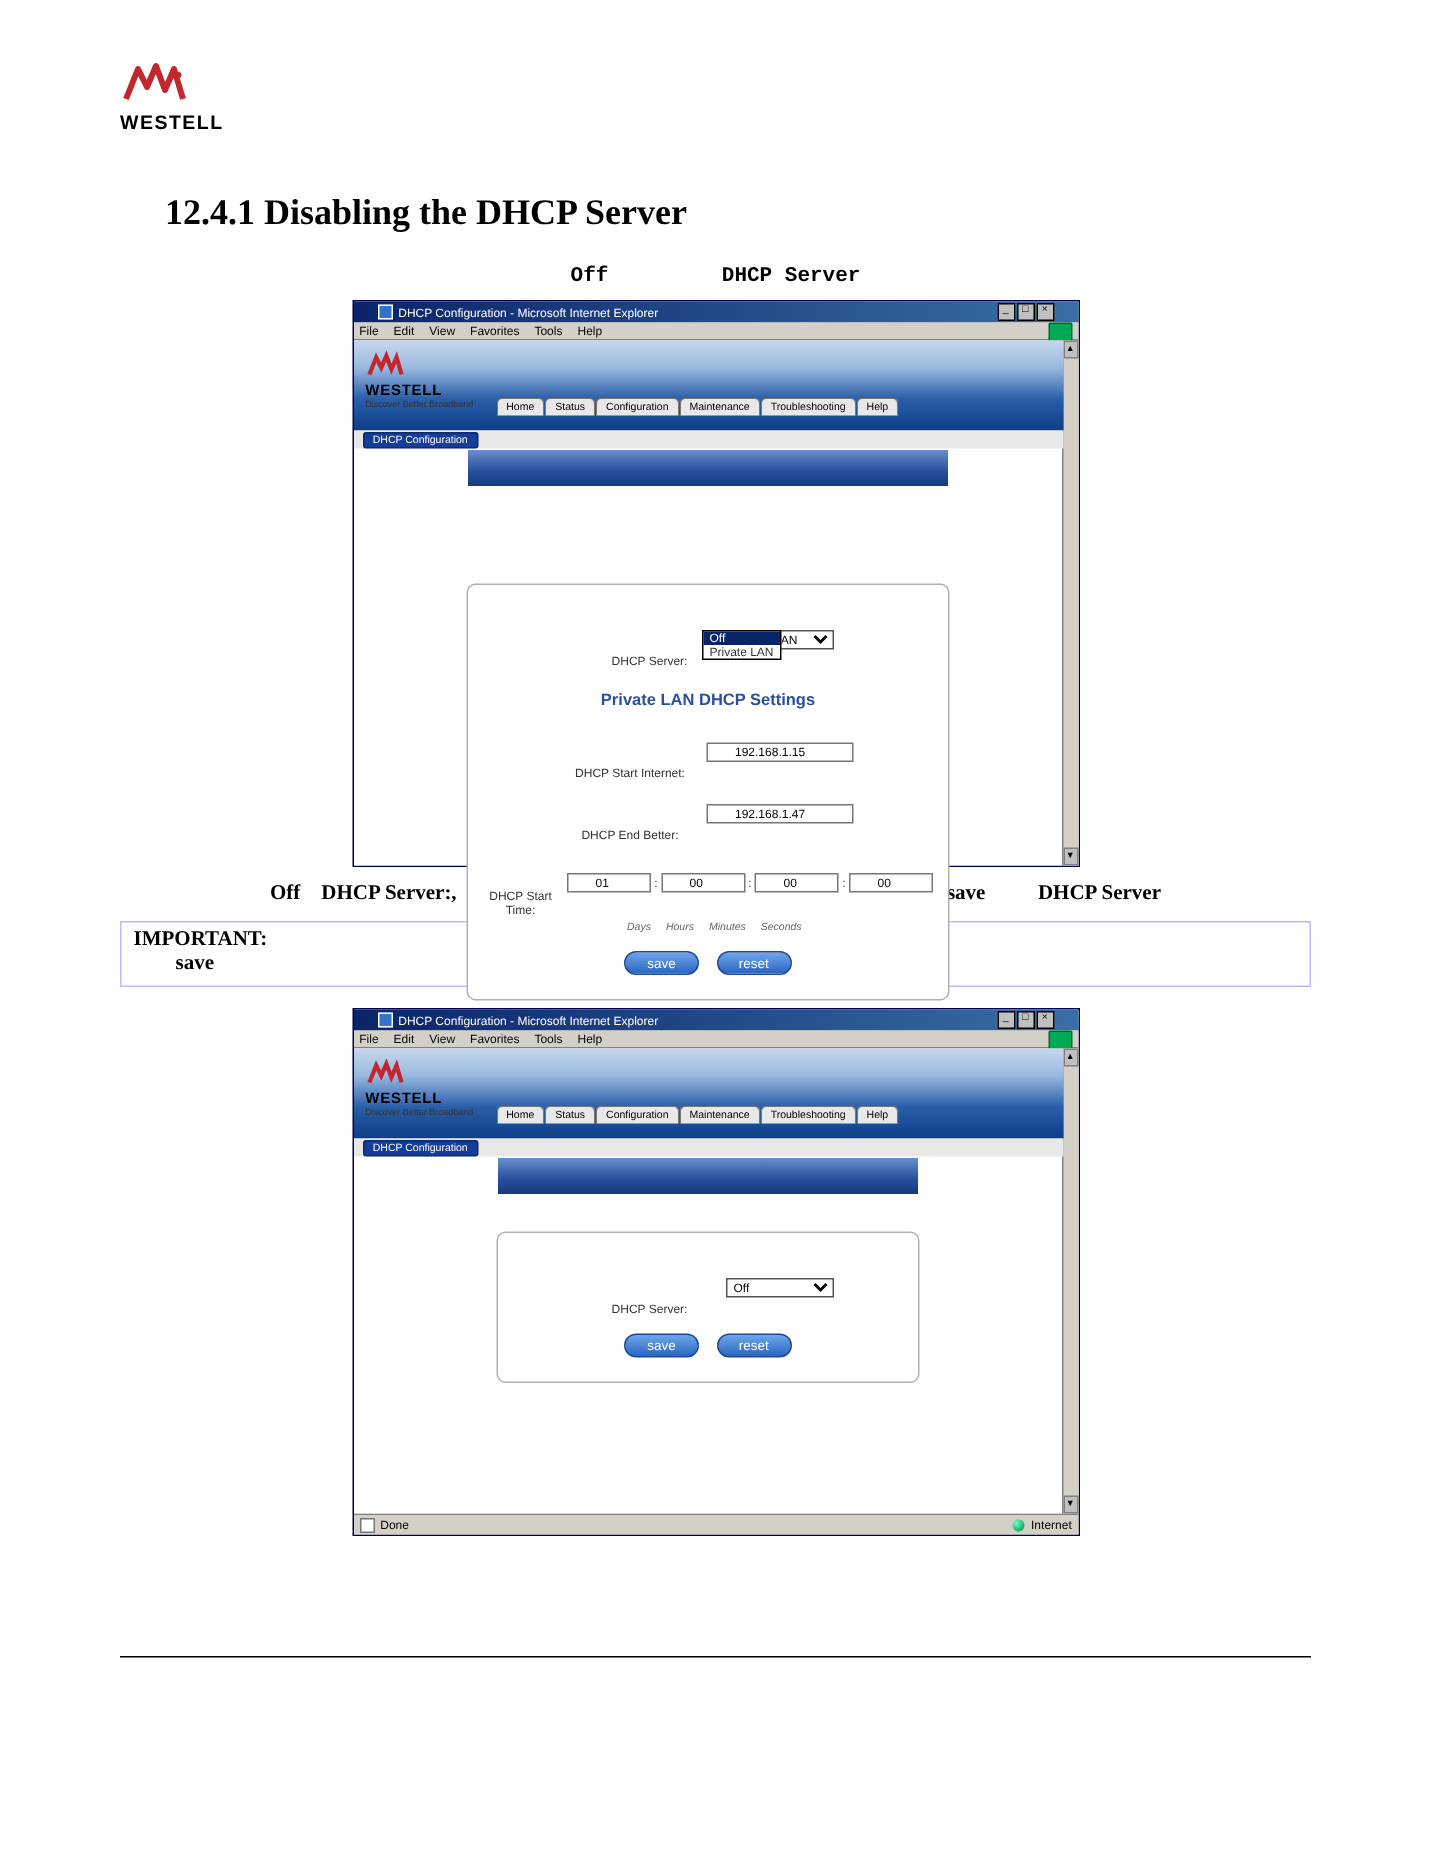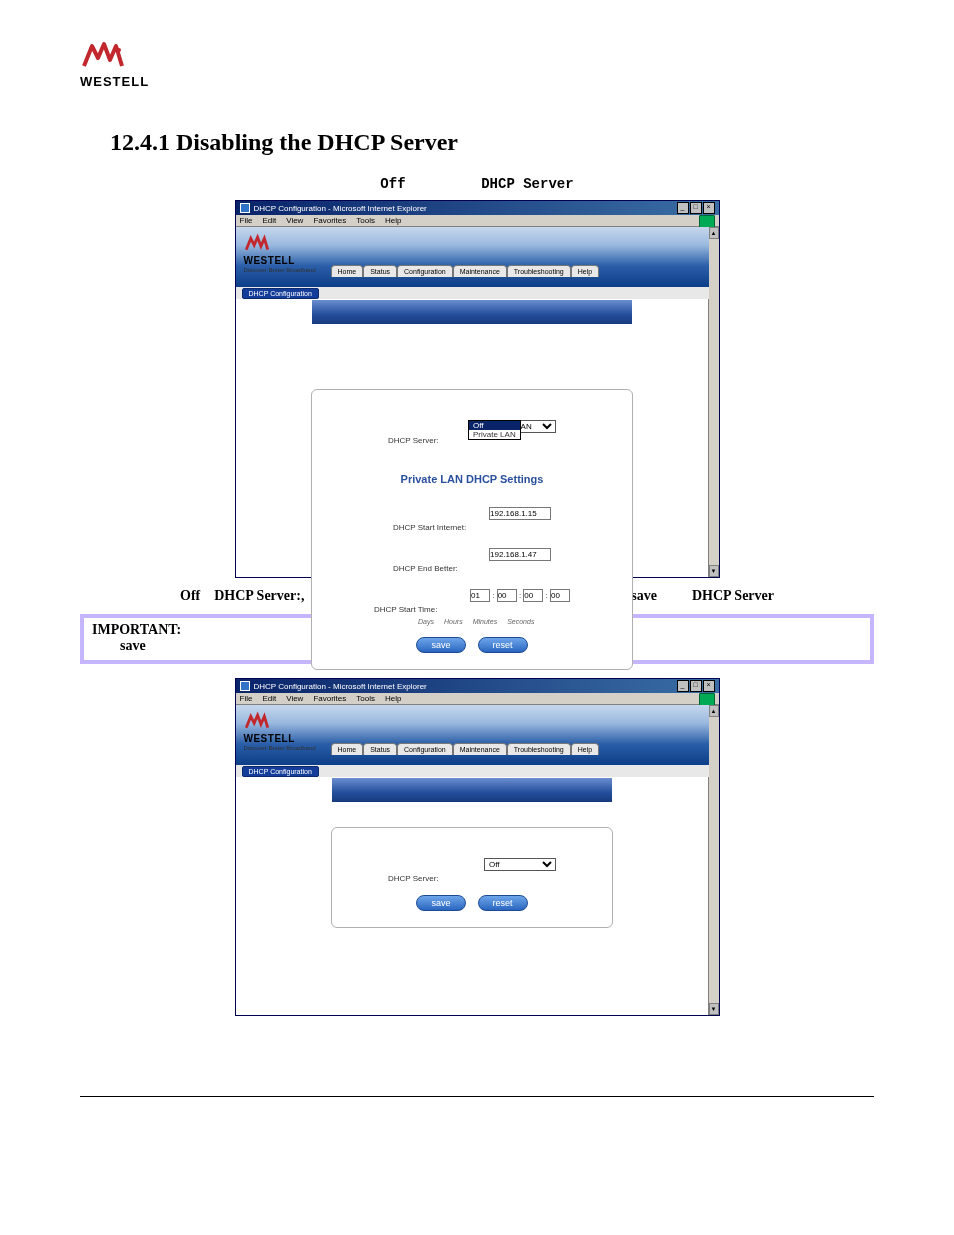"DHCP Configuration - Microsoft Internet" .ie-titlebar { padding: 1px 4px -> 1px 16px }
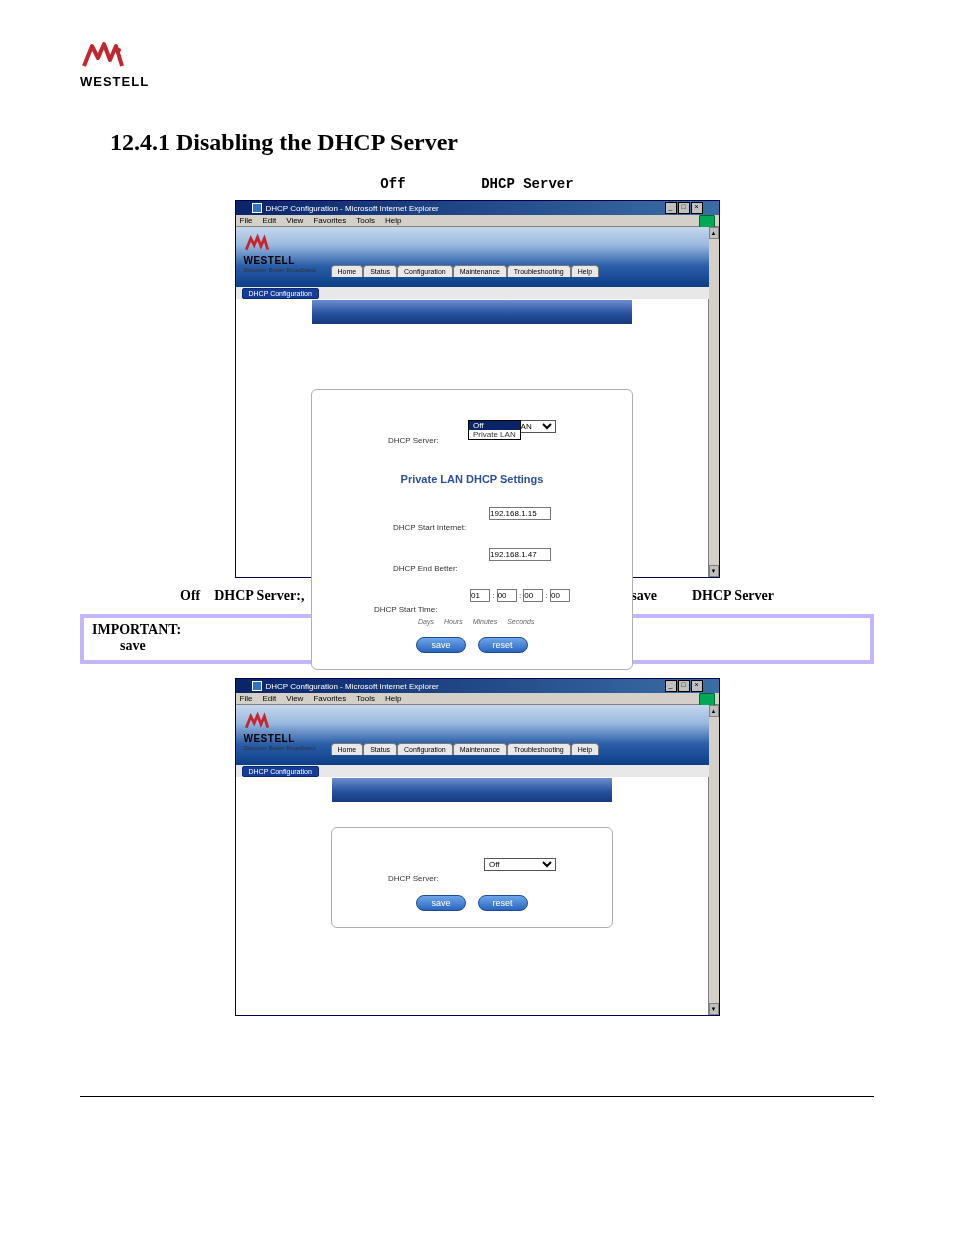"DHCP Server:" .row .lbl { text-align: left -> center }
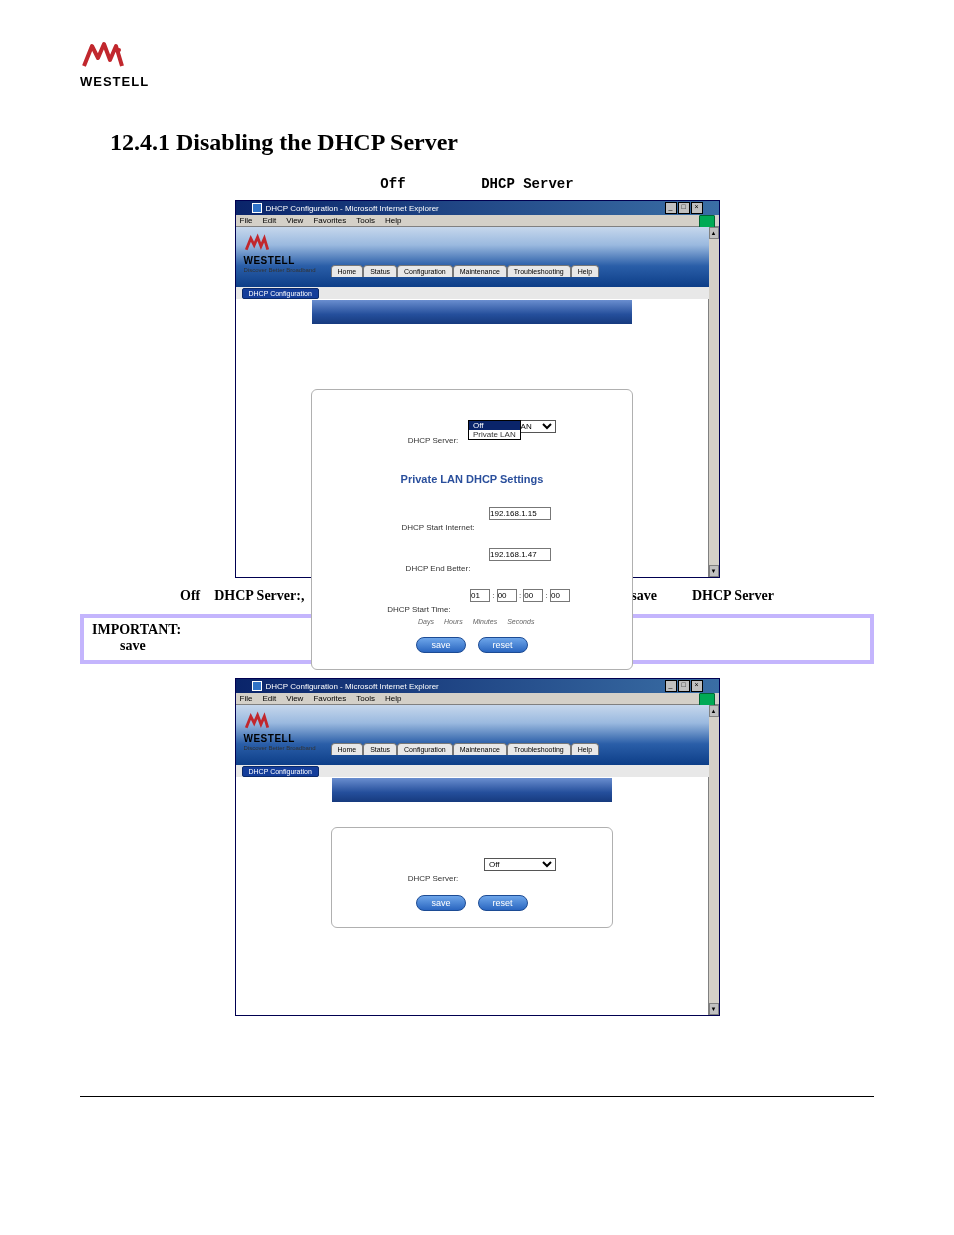"Private LAN DHCP Settings" div.section-heading { margin-top: 28px -> 16px }
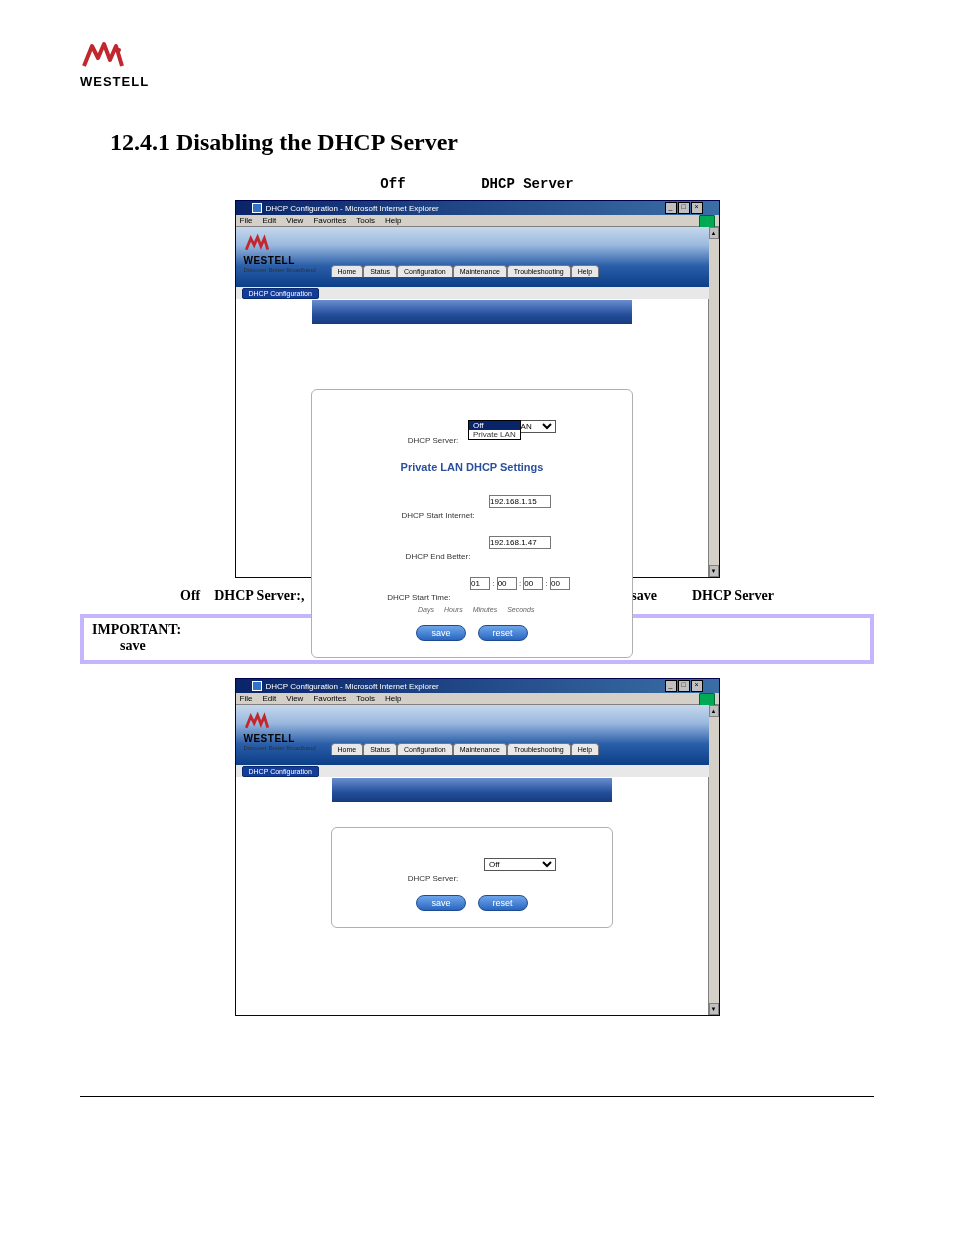"192.168.1.15" .row input.txt { padding: 0 0 -> 0 18px }
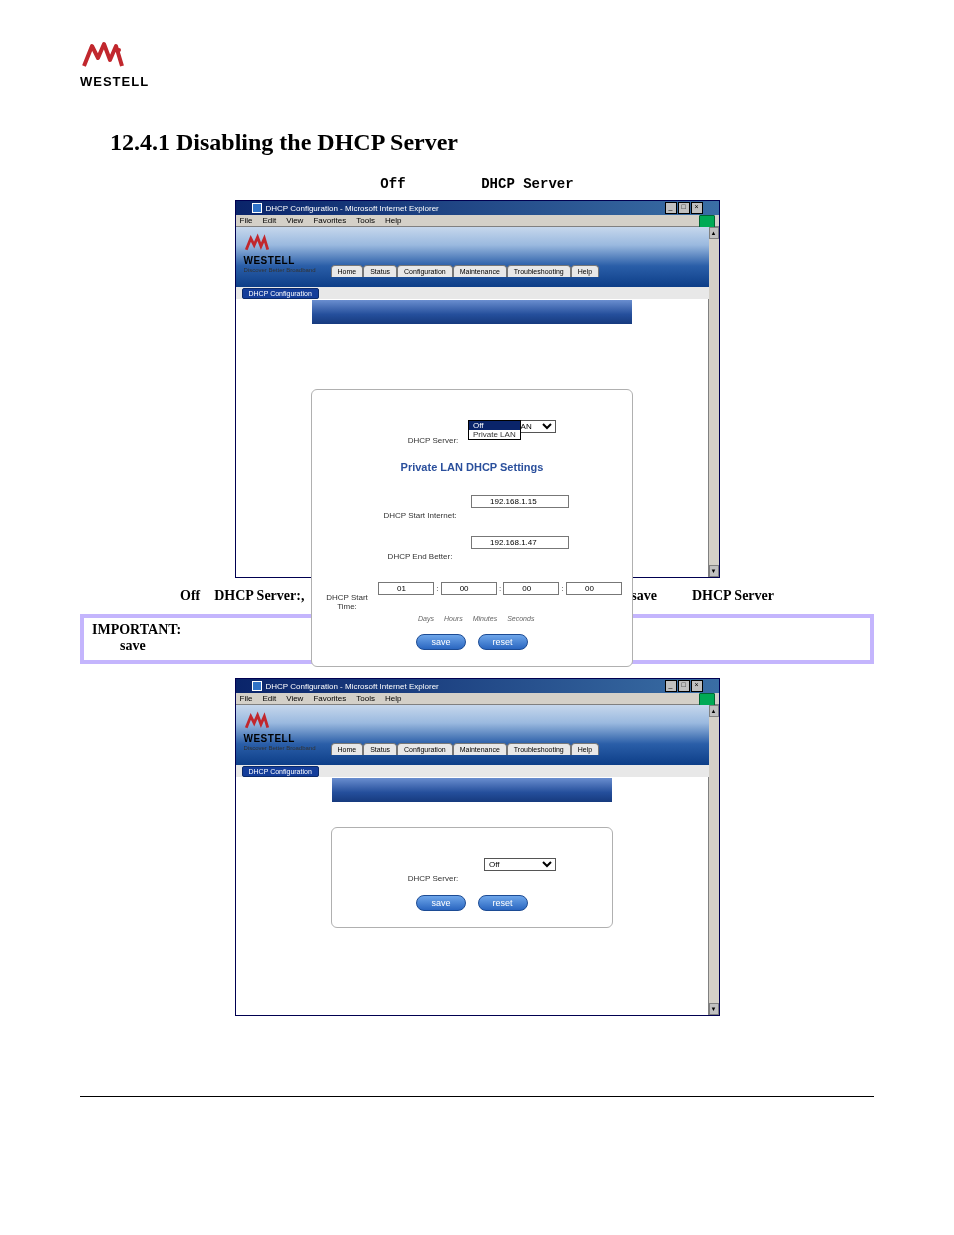"IMPORTANT:" .important-box { border: 4px solid #c4b5fd -> 1px solid #c4b5fd }
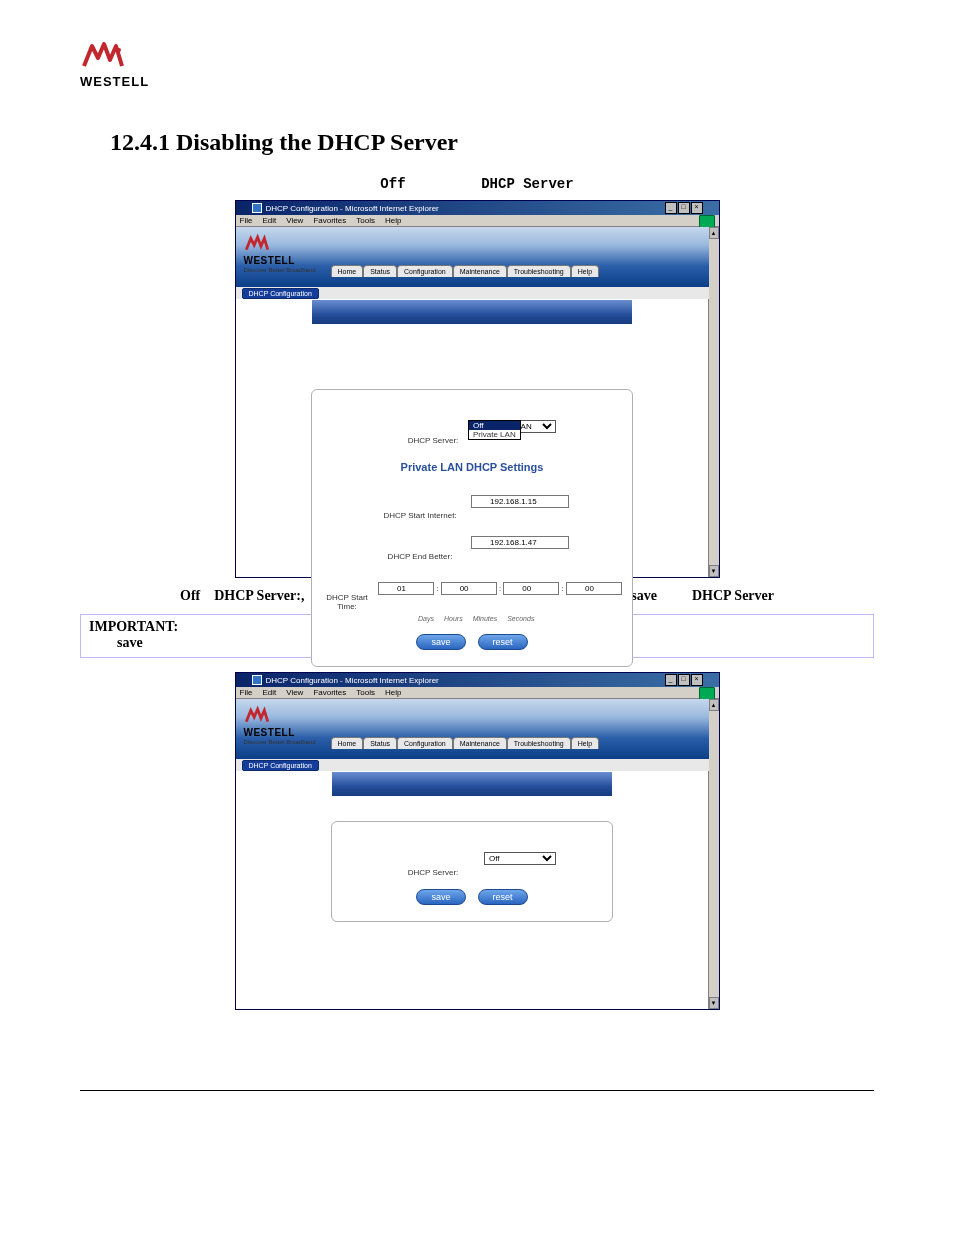"Done" div.statusbar { html: none -> <div> <span> <span></span> <span>Done</span> </span> <span> <span></span> <span>Internet</span> </span> </div> }
